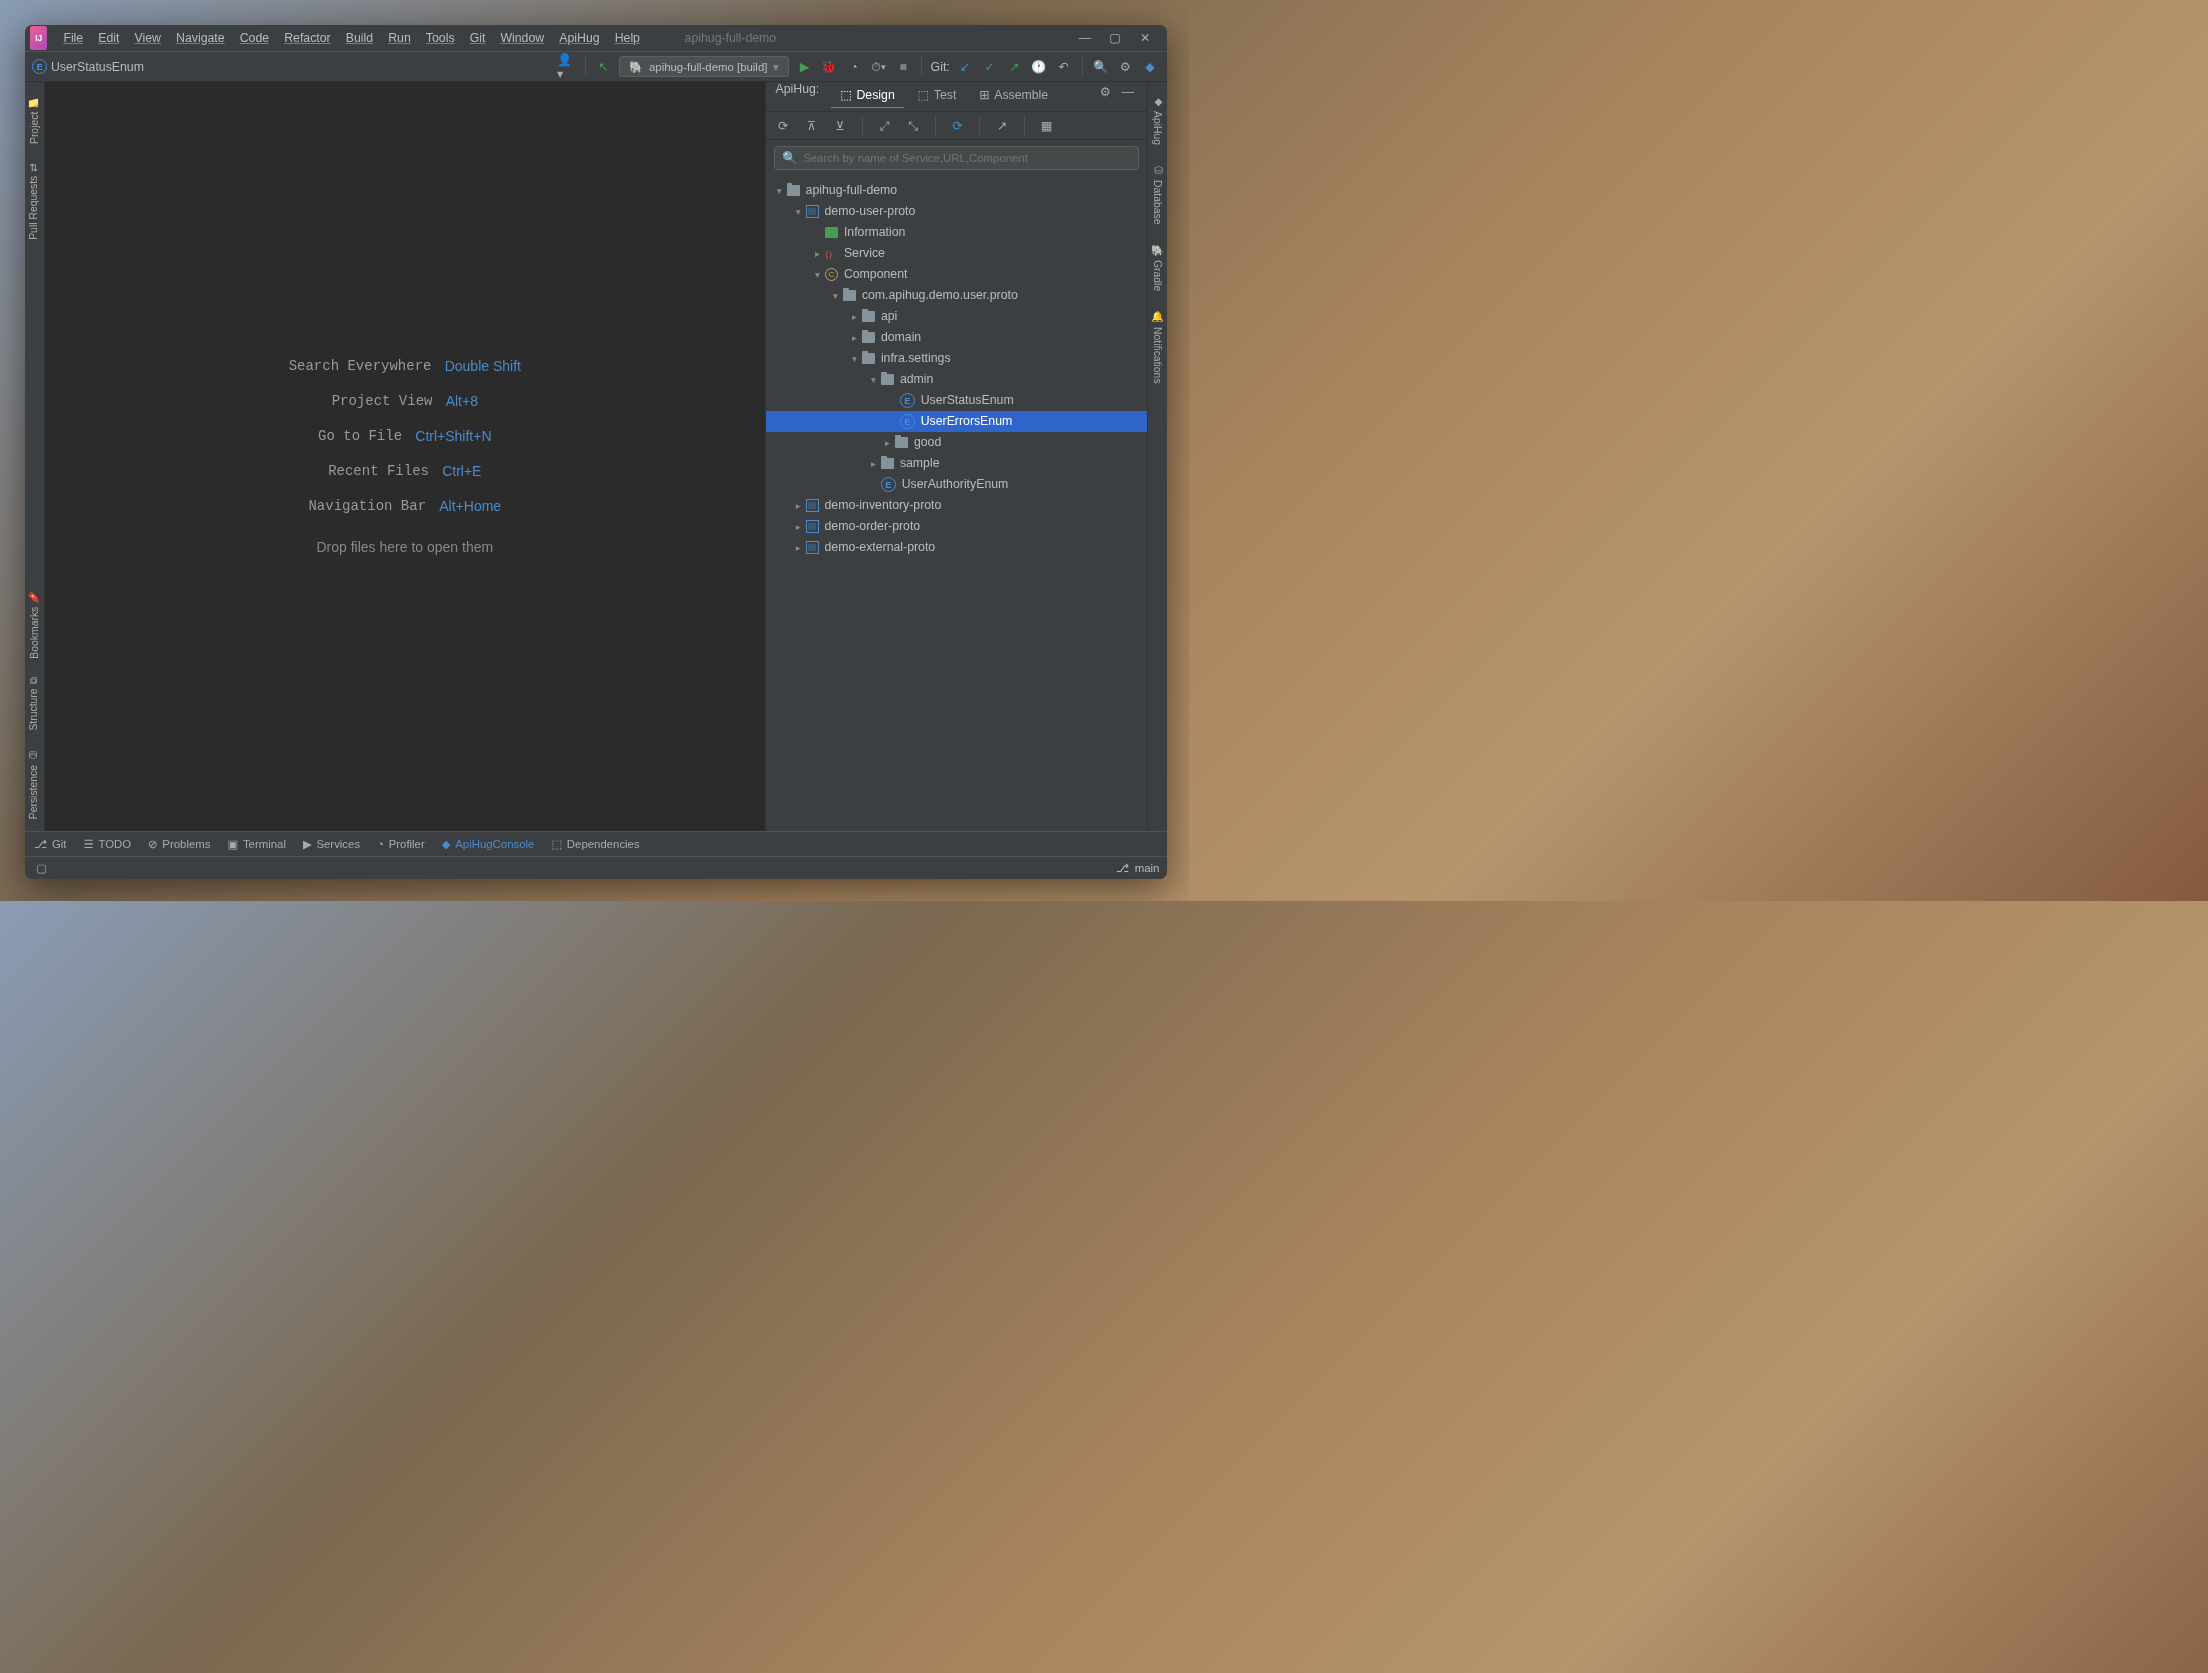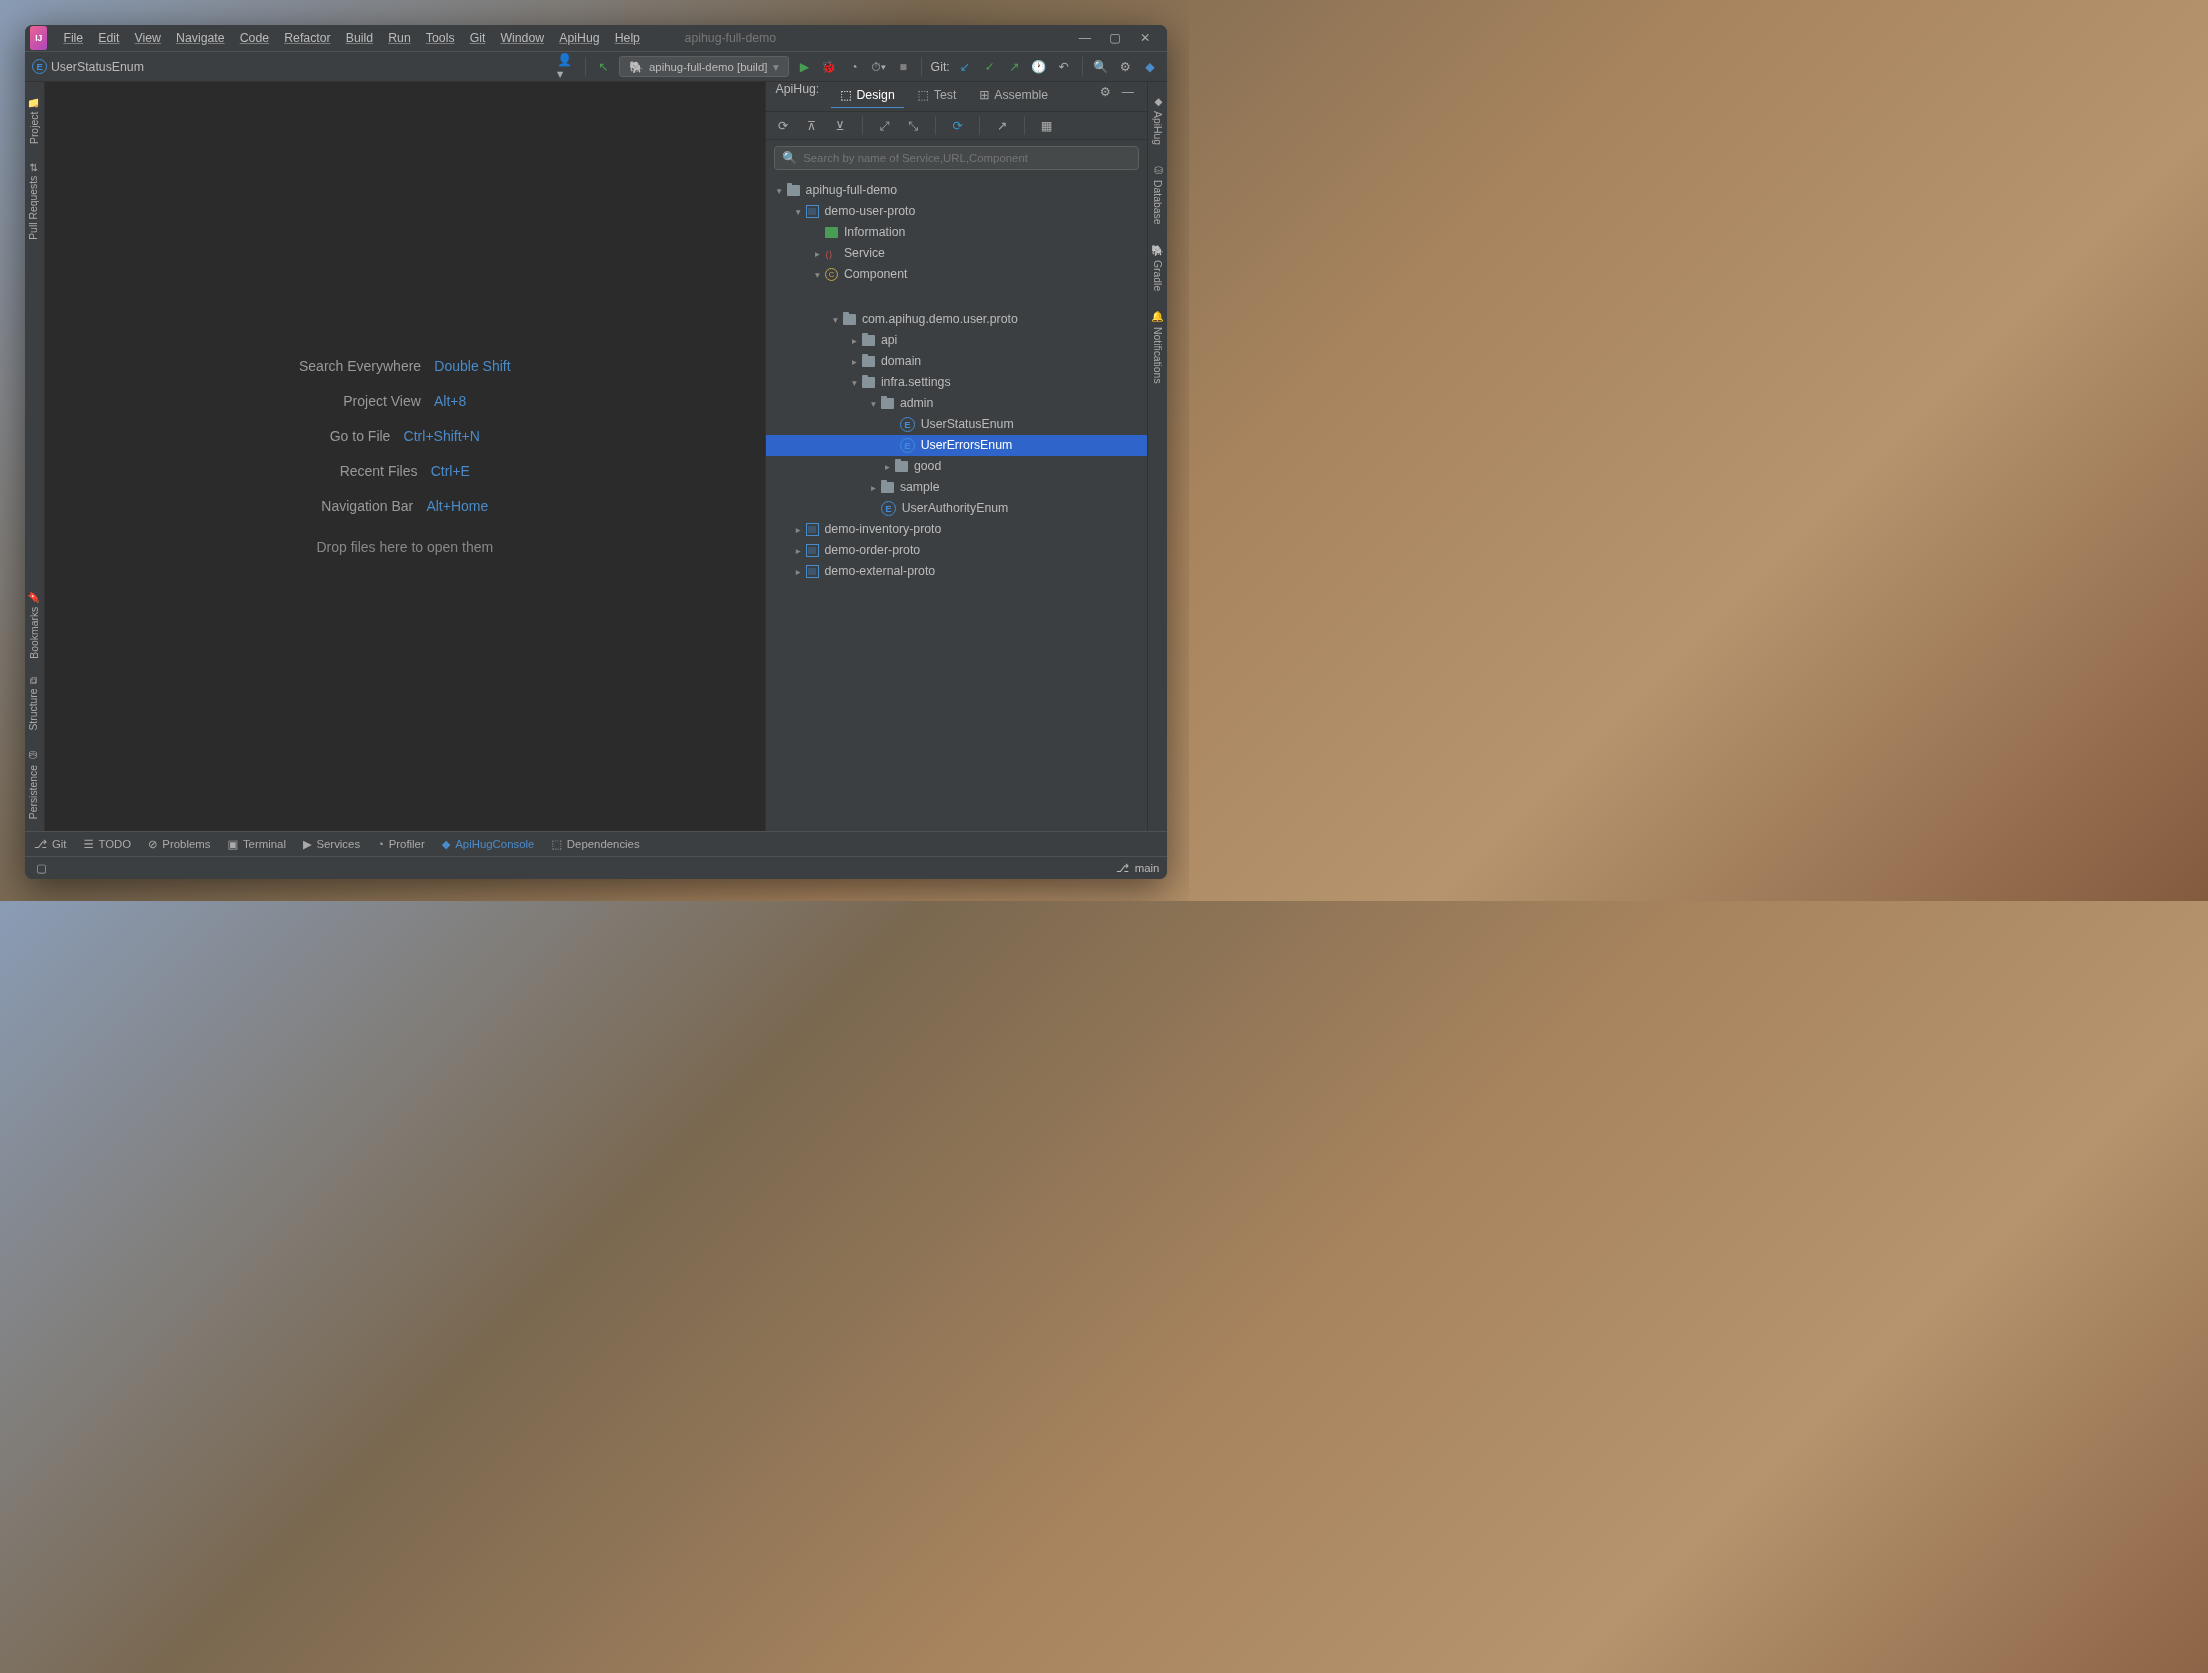"com.apihug.demo.user.proto" div.tree-row { margin-top: 24px -> none }
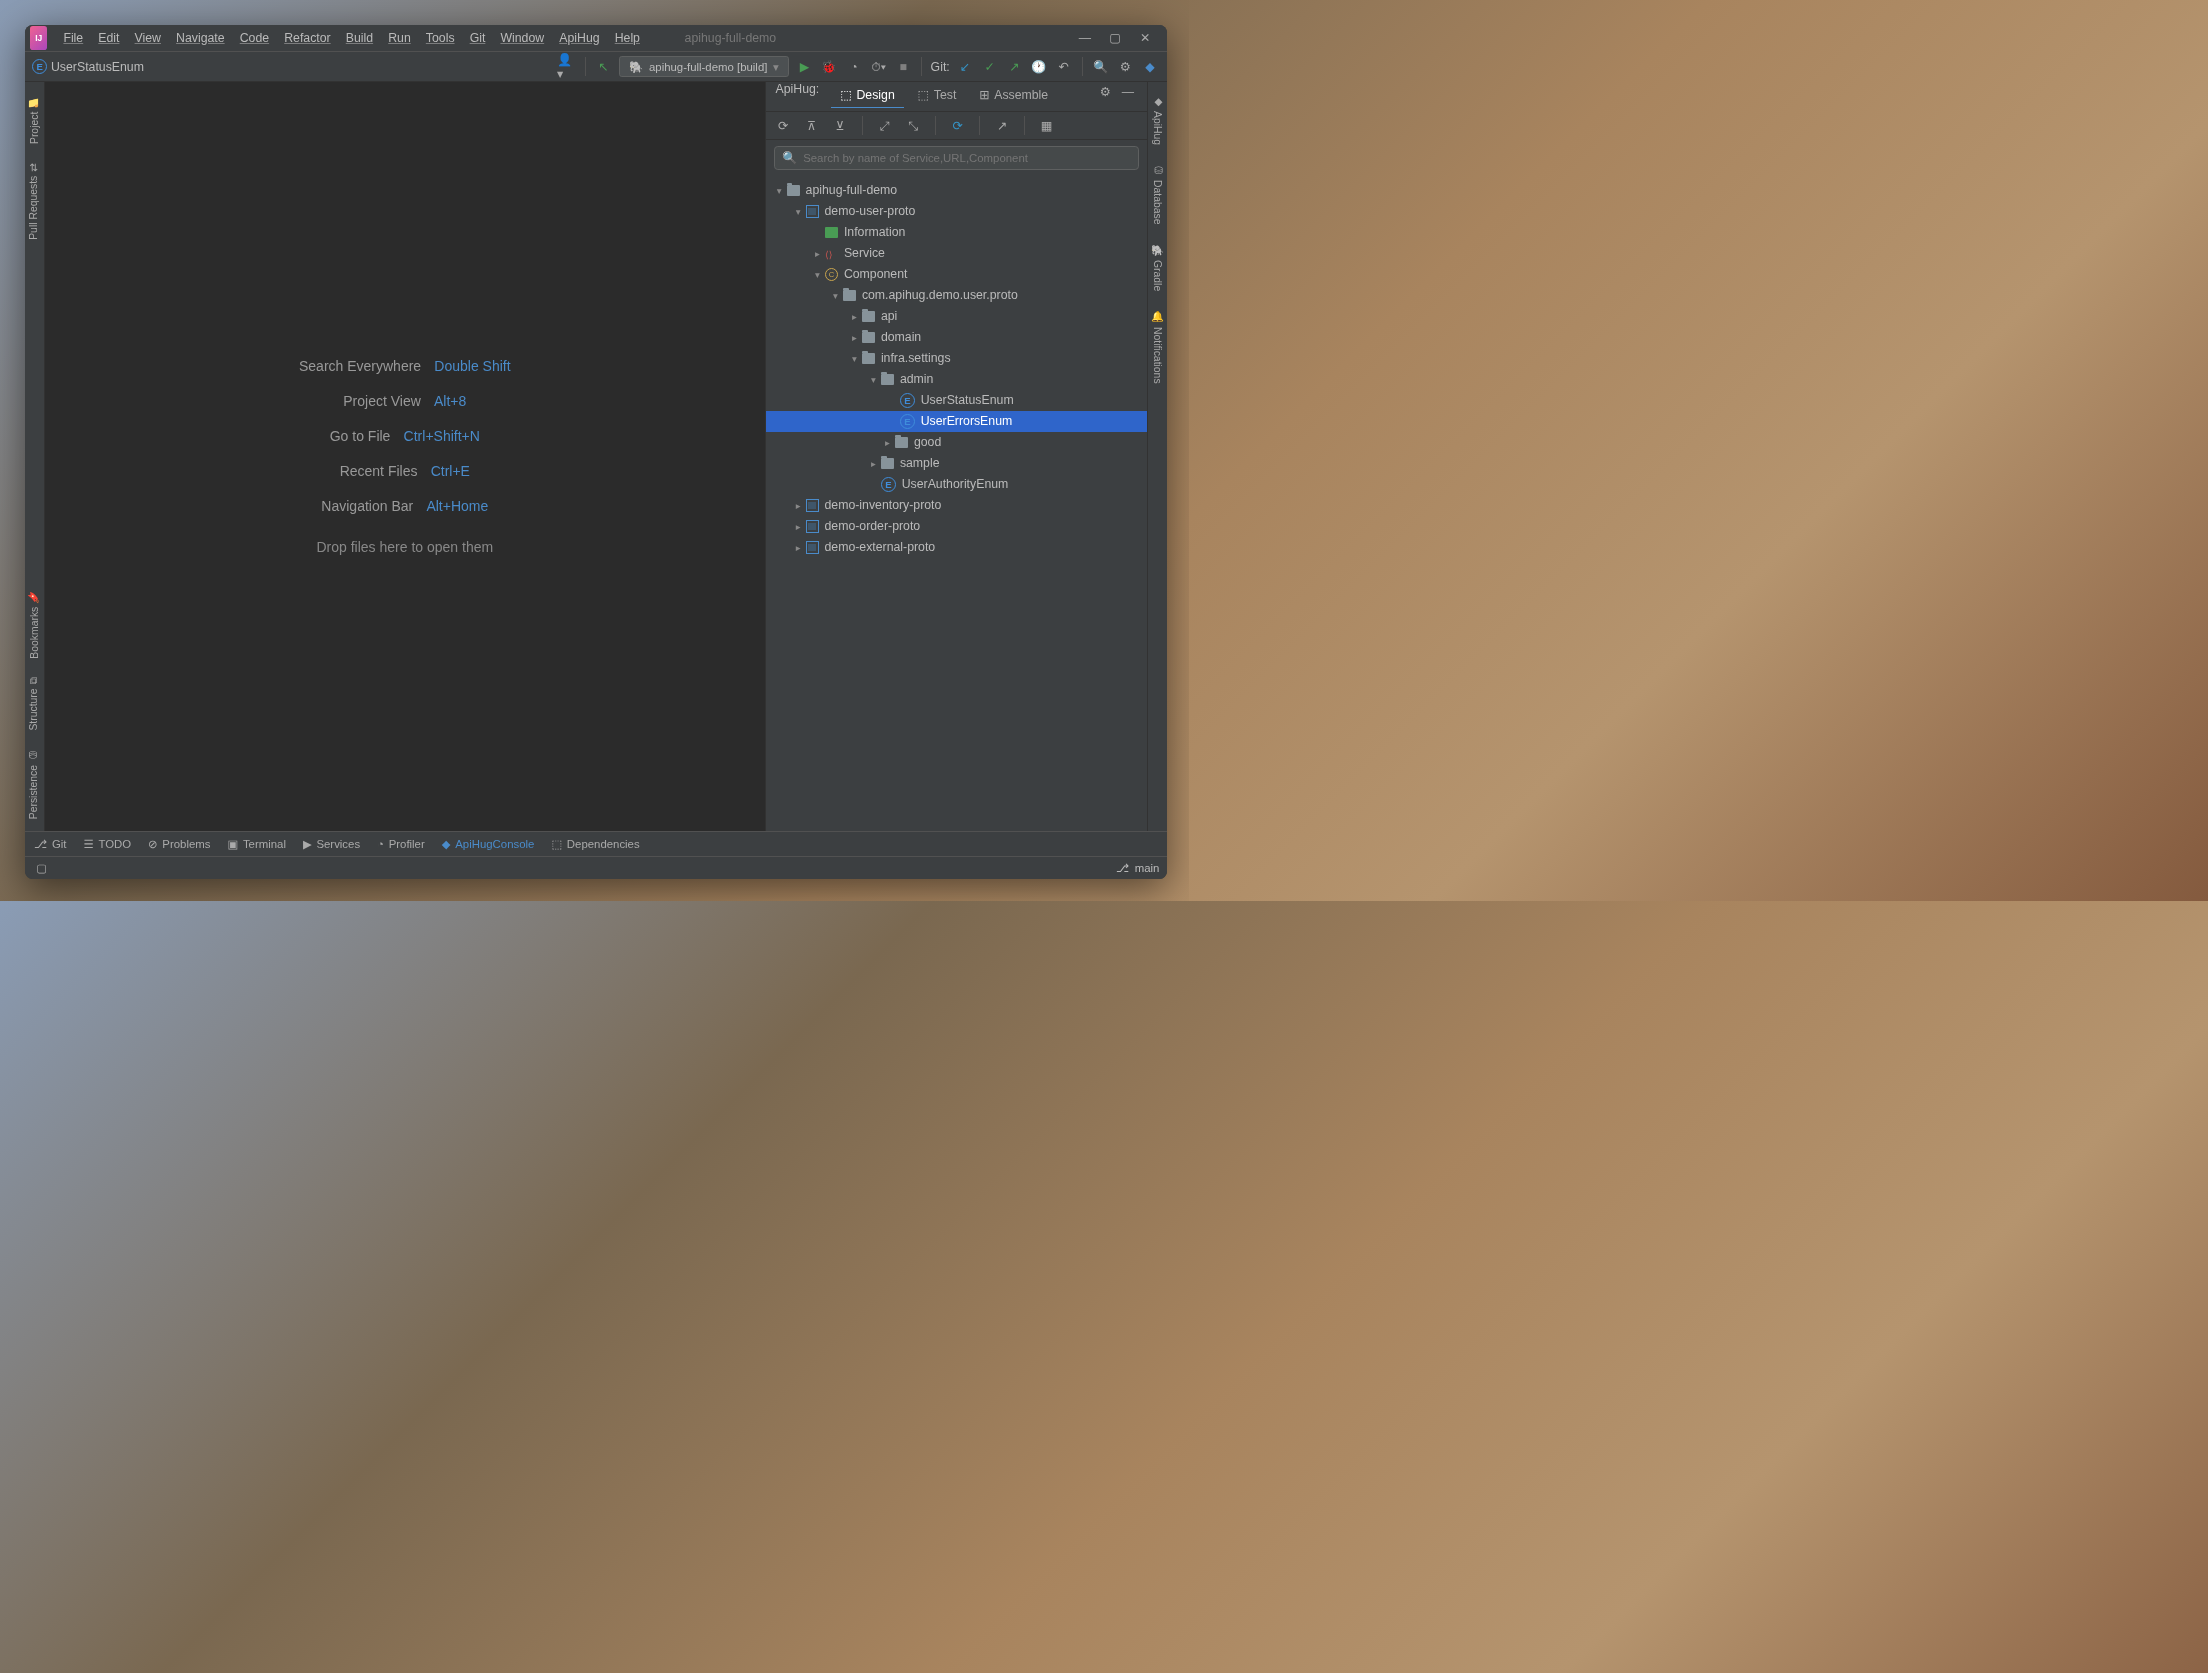"Search Everywhere" .hint-label { font-family: none -> Liberation Mono, monospace }
